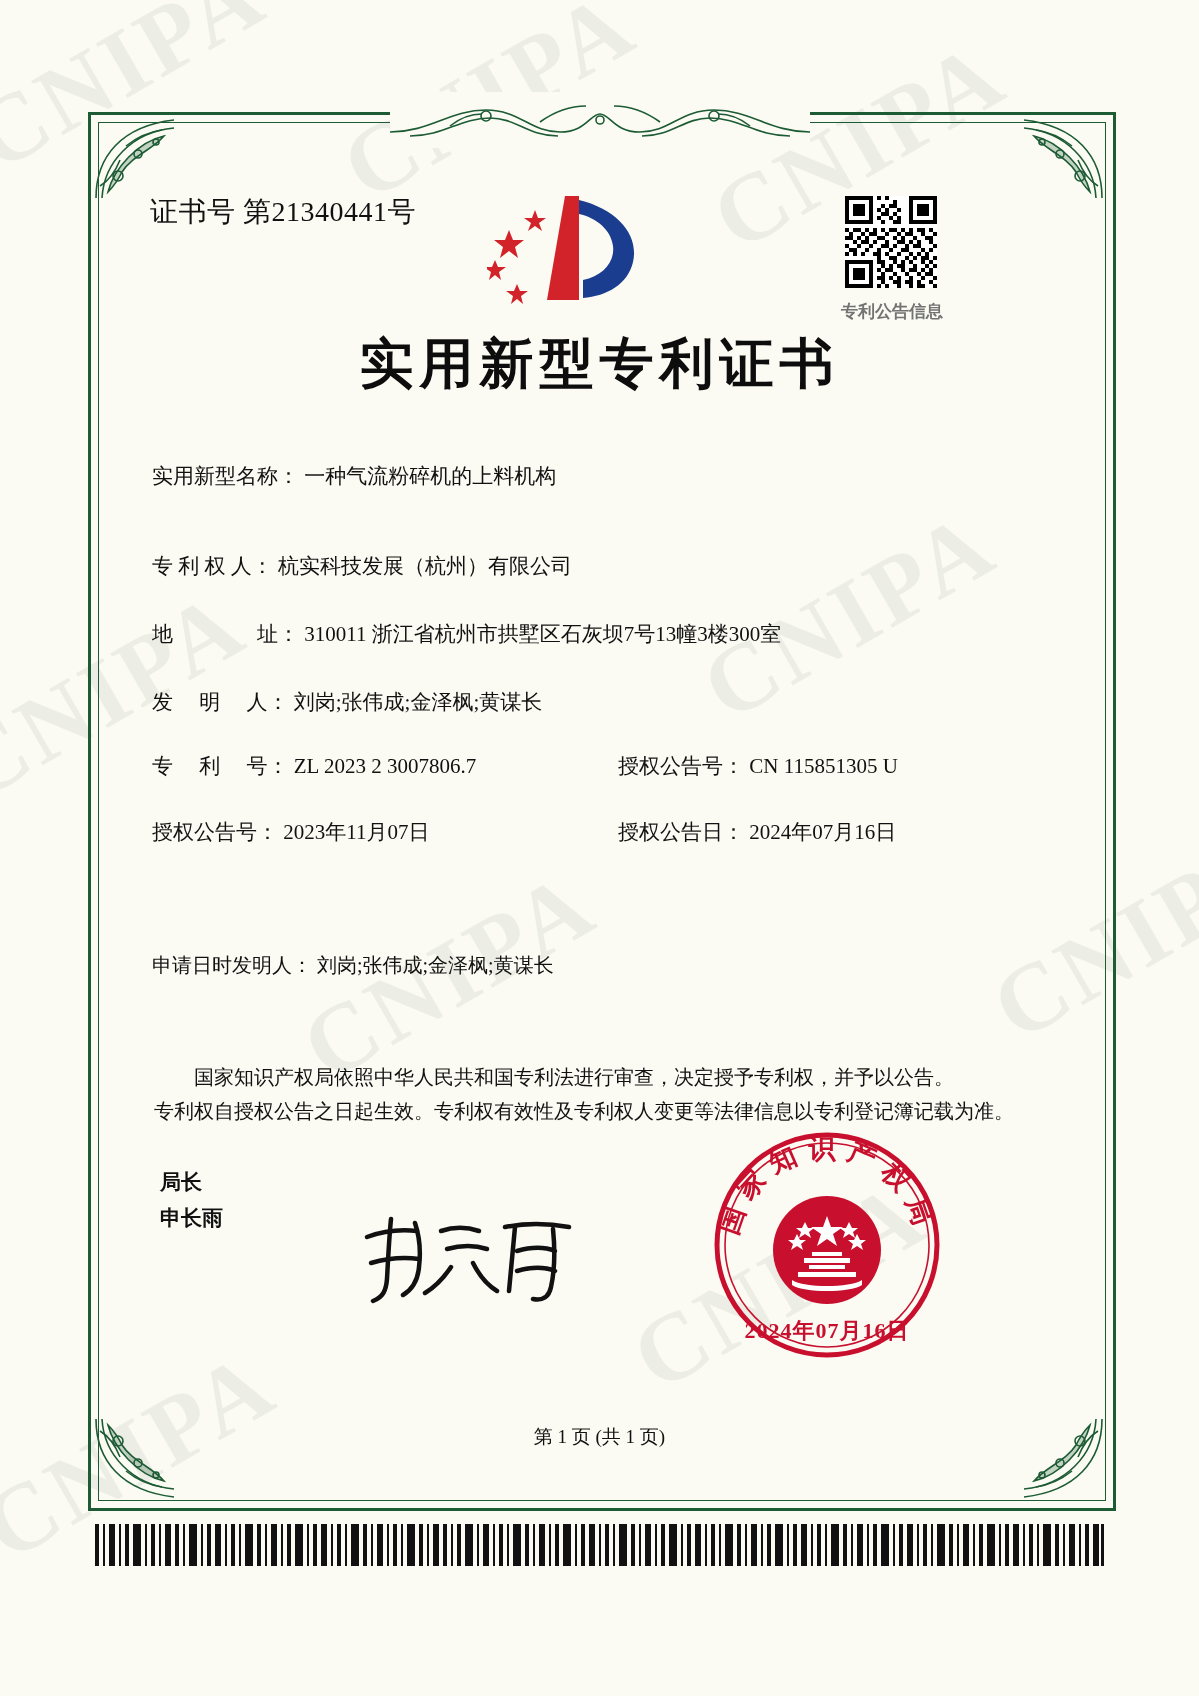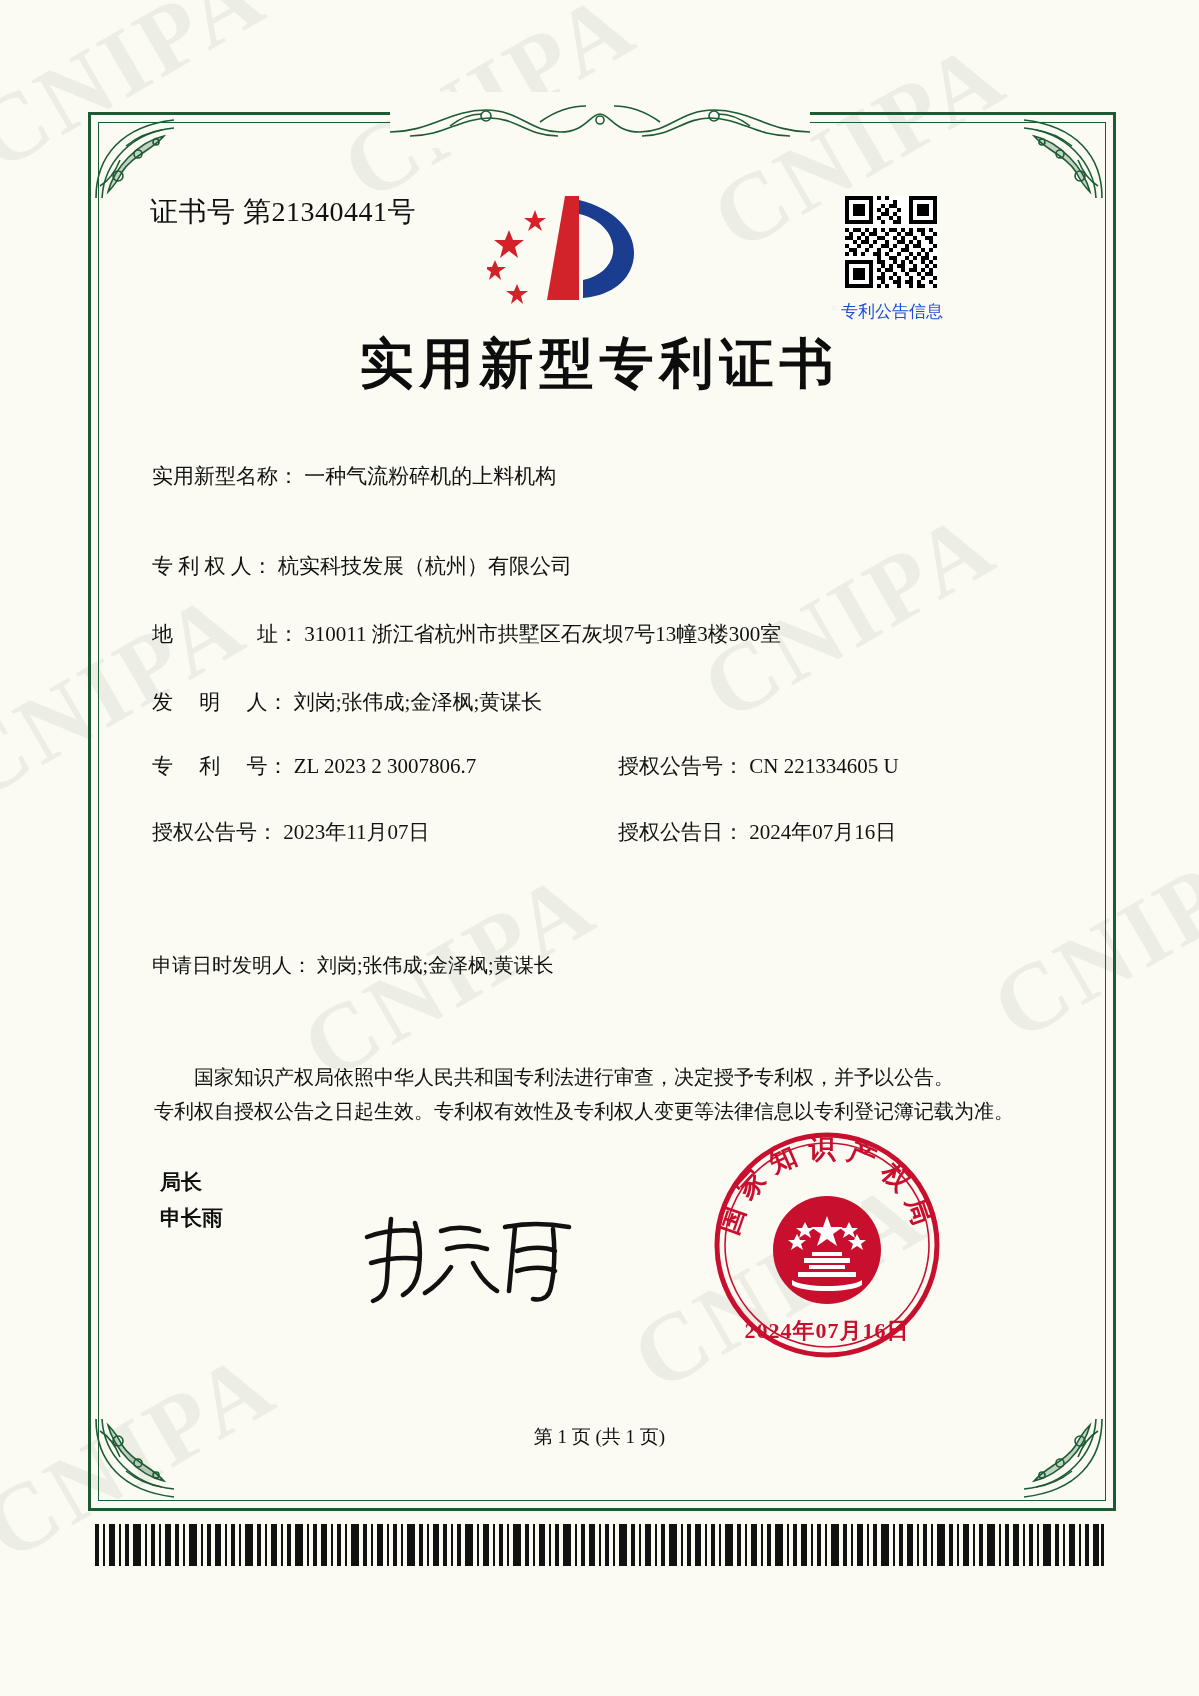"专利公告信息" .qr-caption { color: #1d4ed8 -> #737373; font-weight: none -> bold }
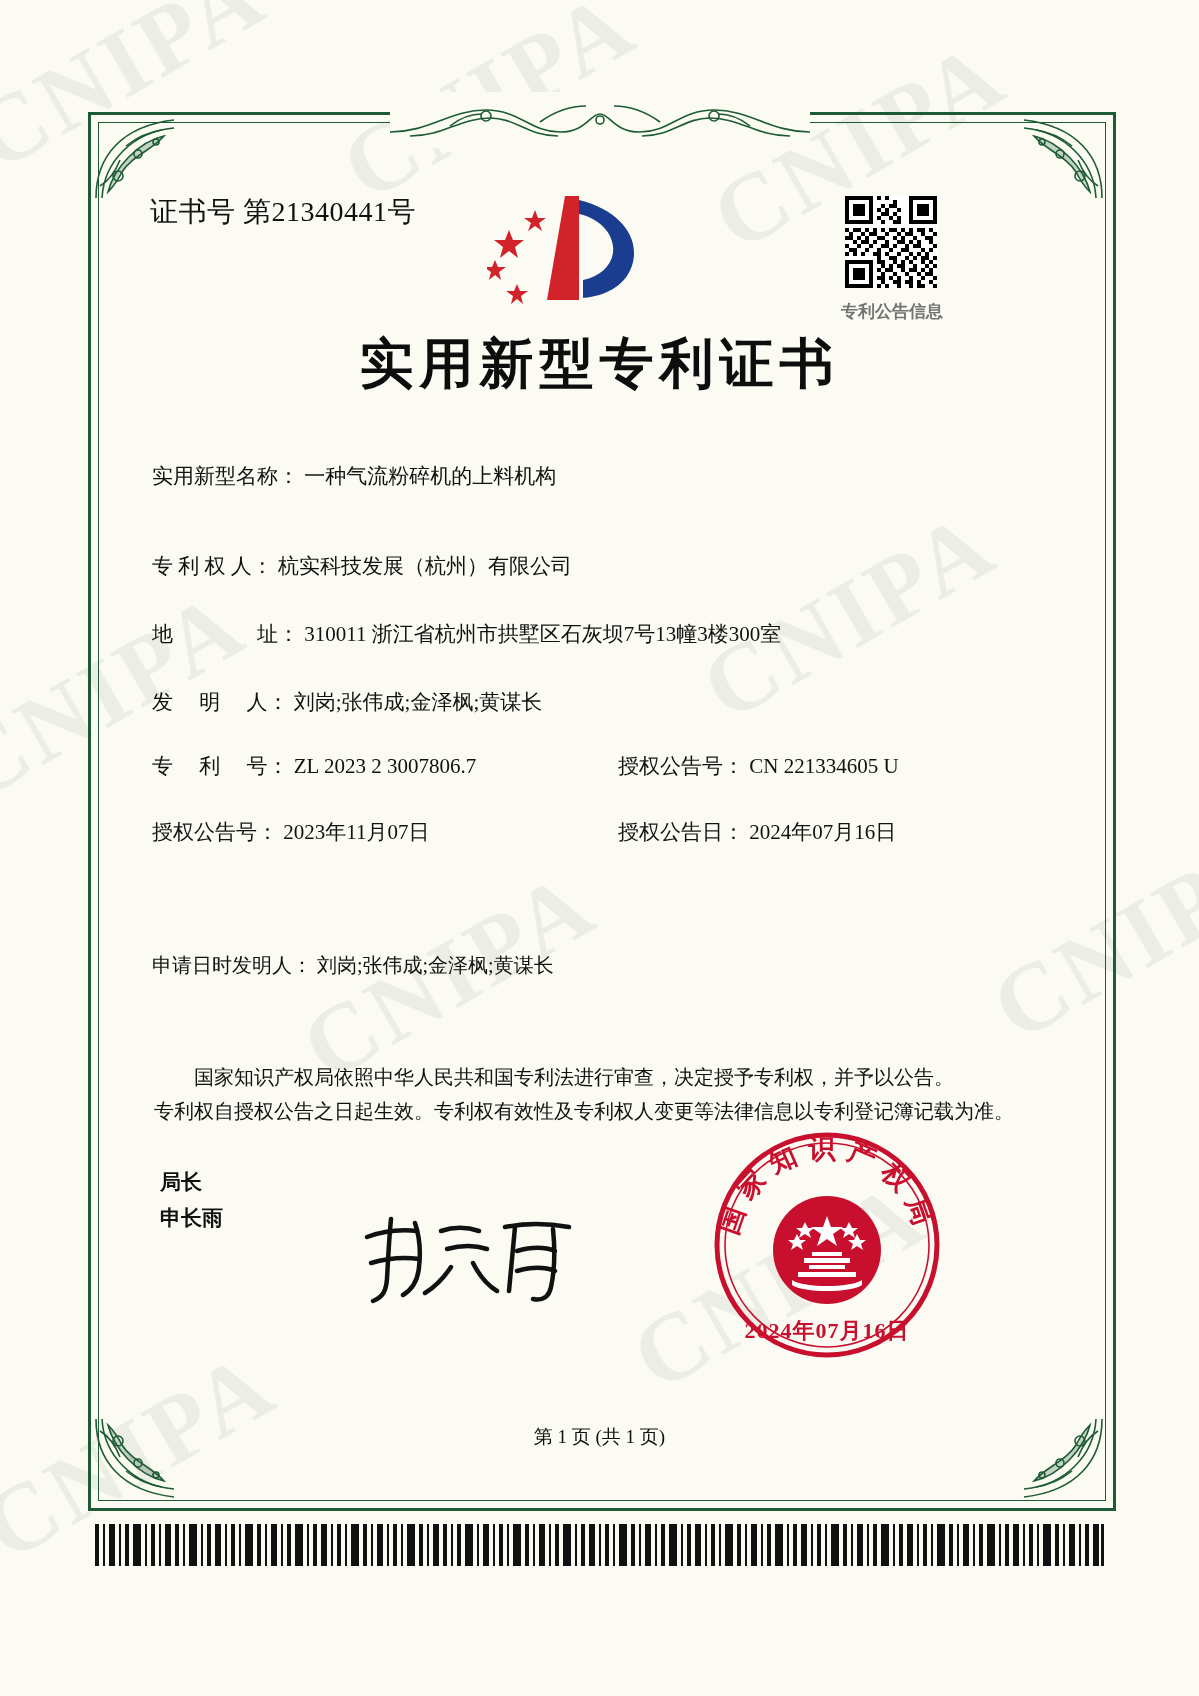"CN 221334605 U" span.val { text: 221334605 -> 115851305 }
